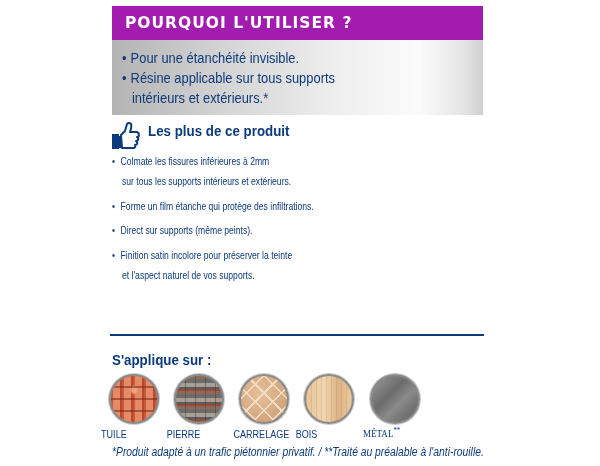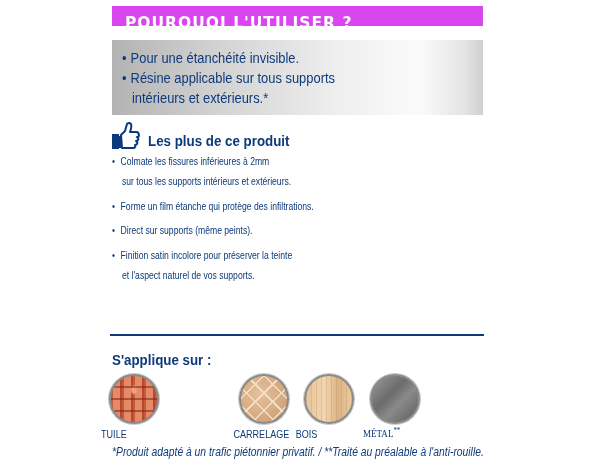"POURQUOI L'UTILISER ?" .header-bar { background: #d946ef -> #a21caf; height: 20px -> 34px }
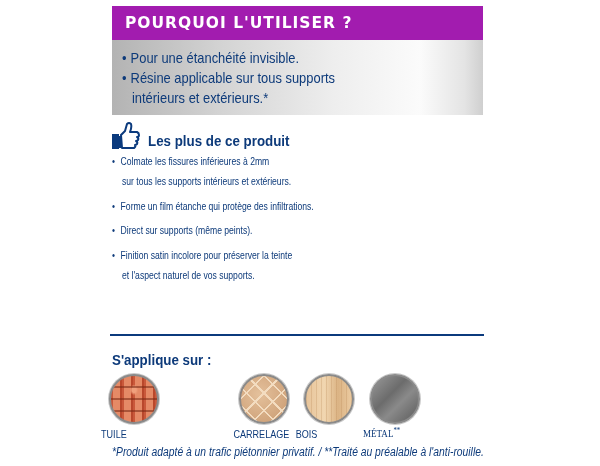"Les plus de ce produit" .plus-title { align-items: flex-end -> flex-start }
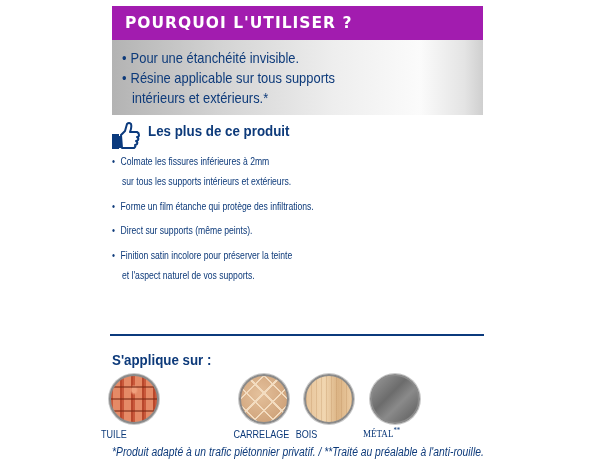"PIERRE" div.surface { html: none -> <div> <div></div> <div><span><span>PIERRE</span></span></div> </div> }
